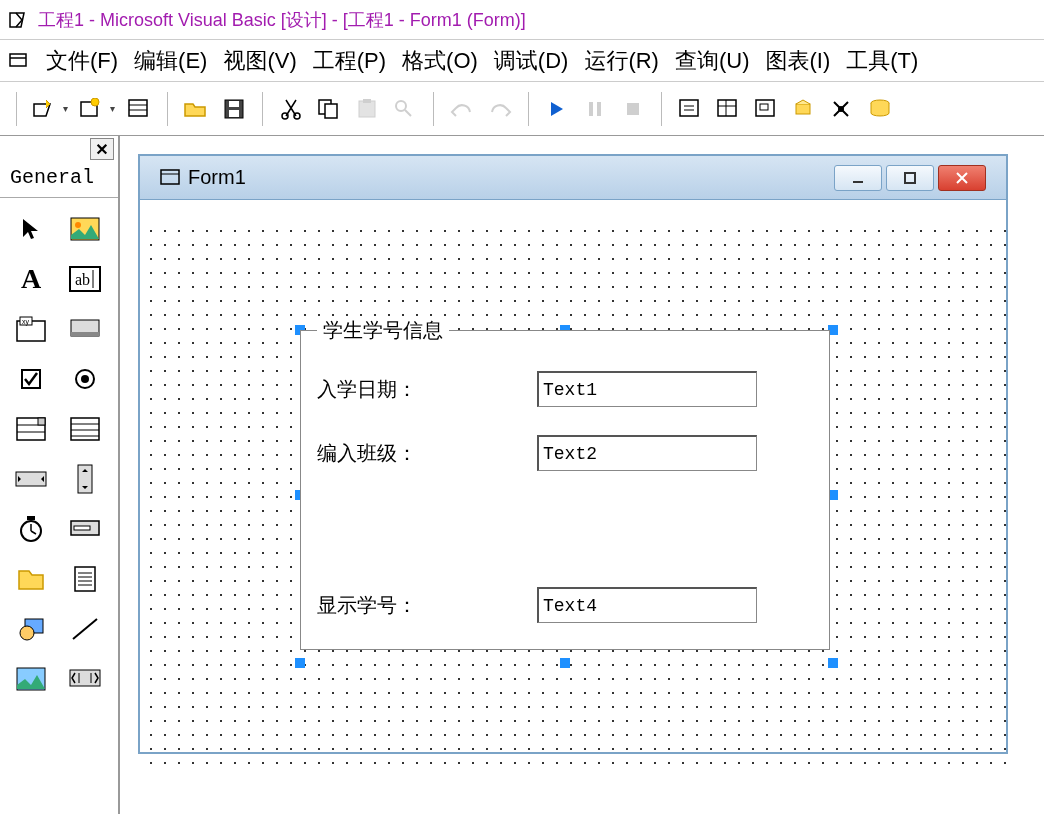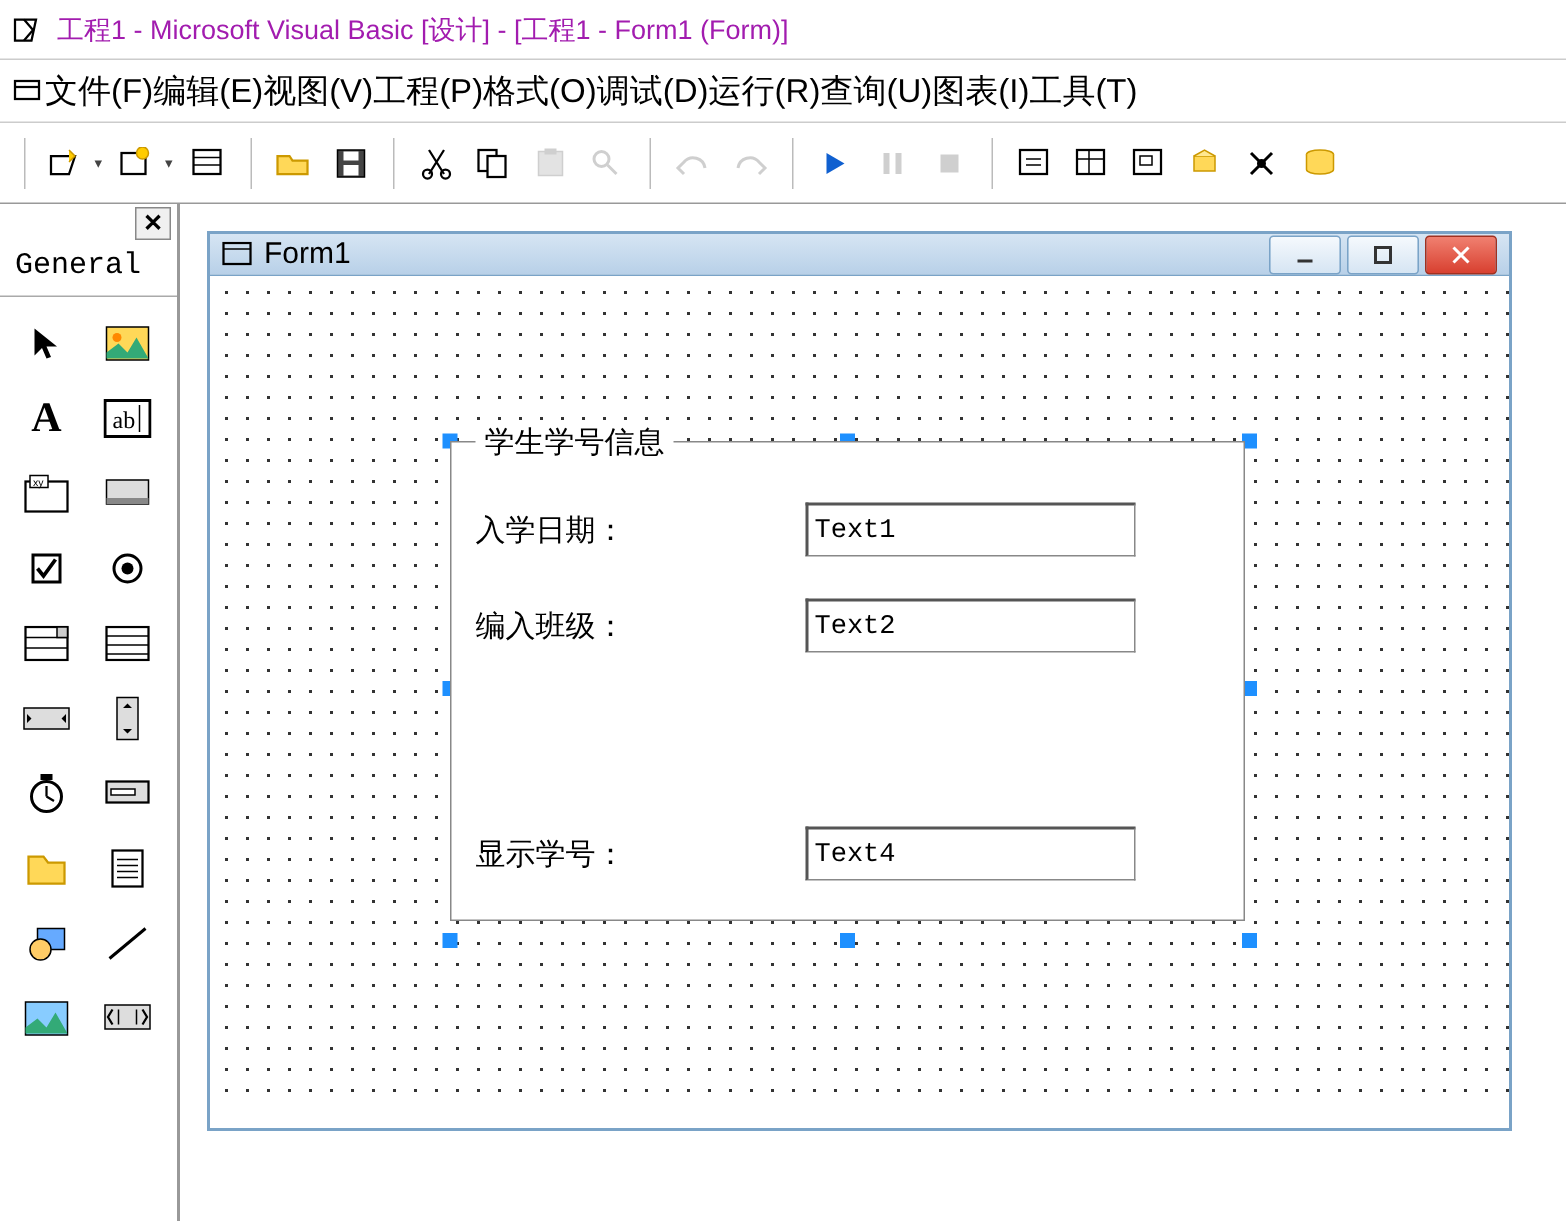"文件(F)" .menubar { gap: none -> 16px }
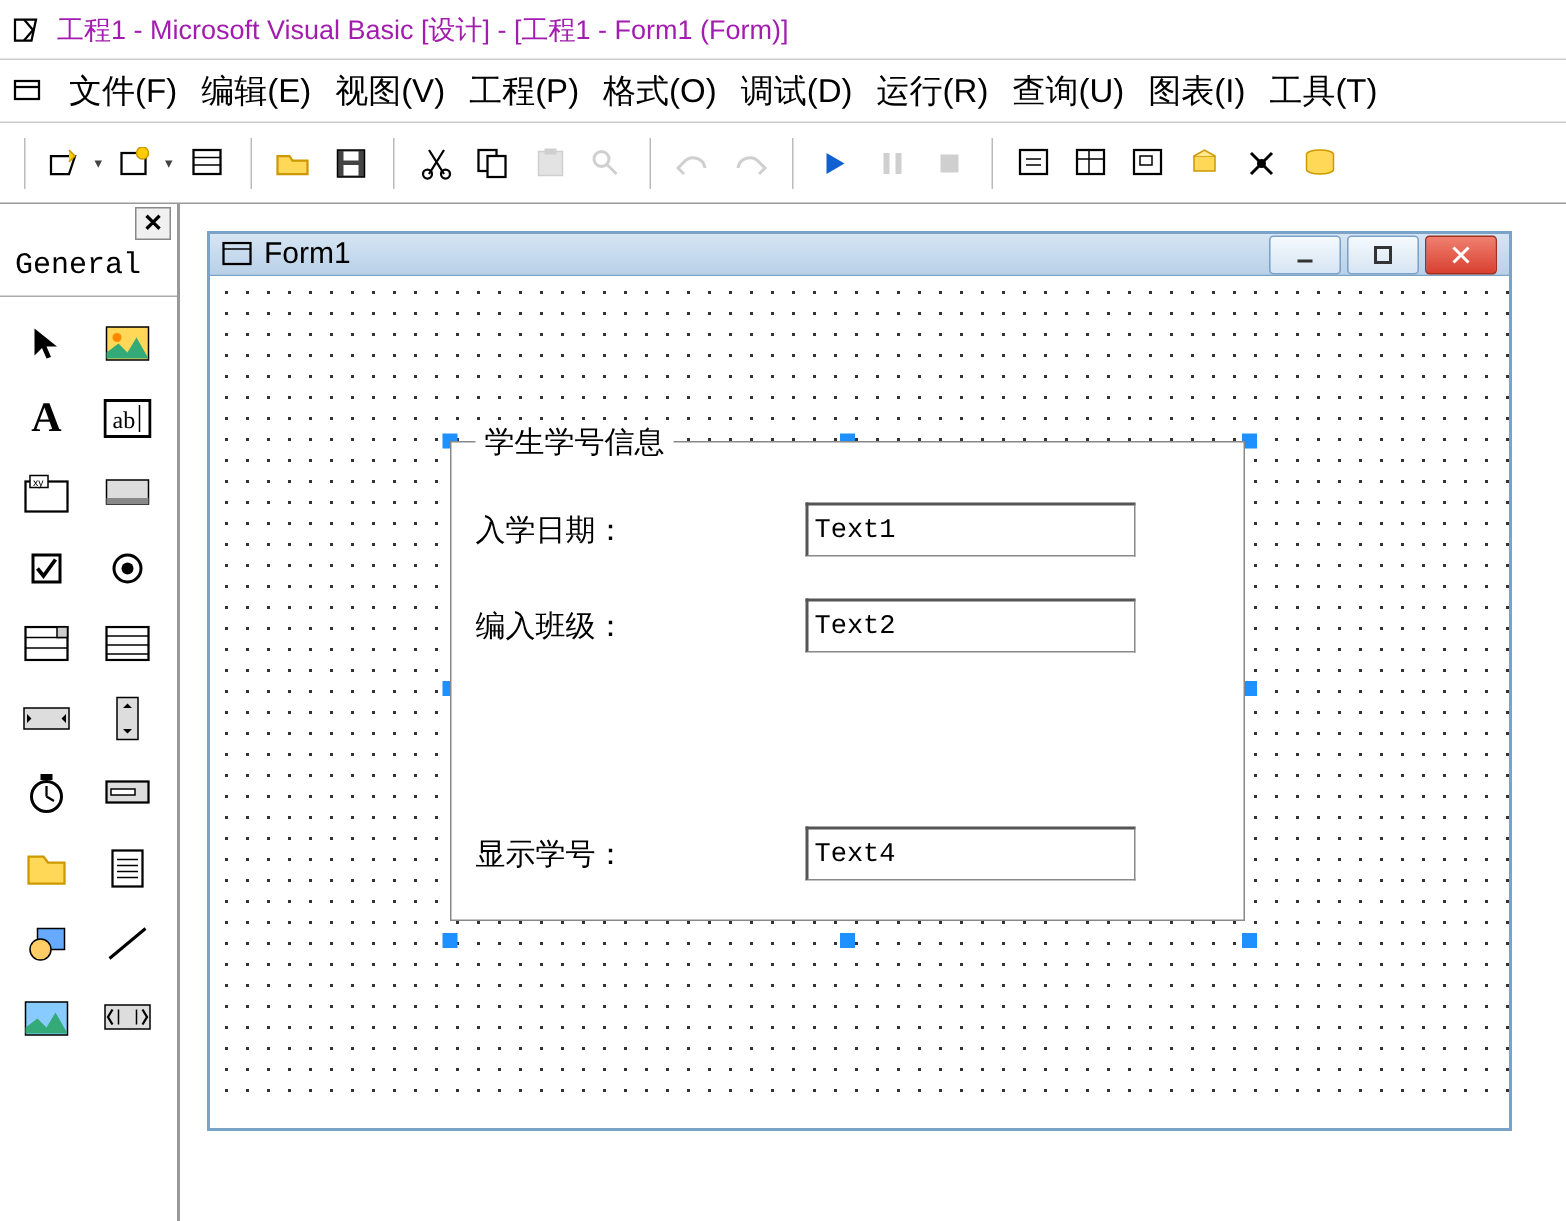"Form1" .form-title { height: 28px -> 44px; padding: 0 8px -> 0 20px }
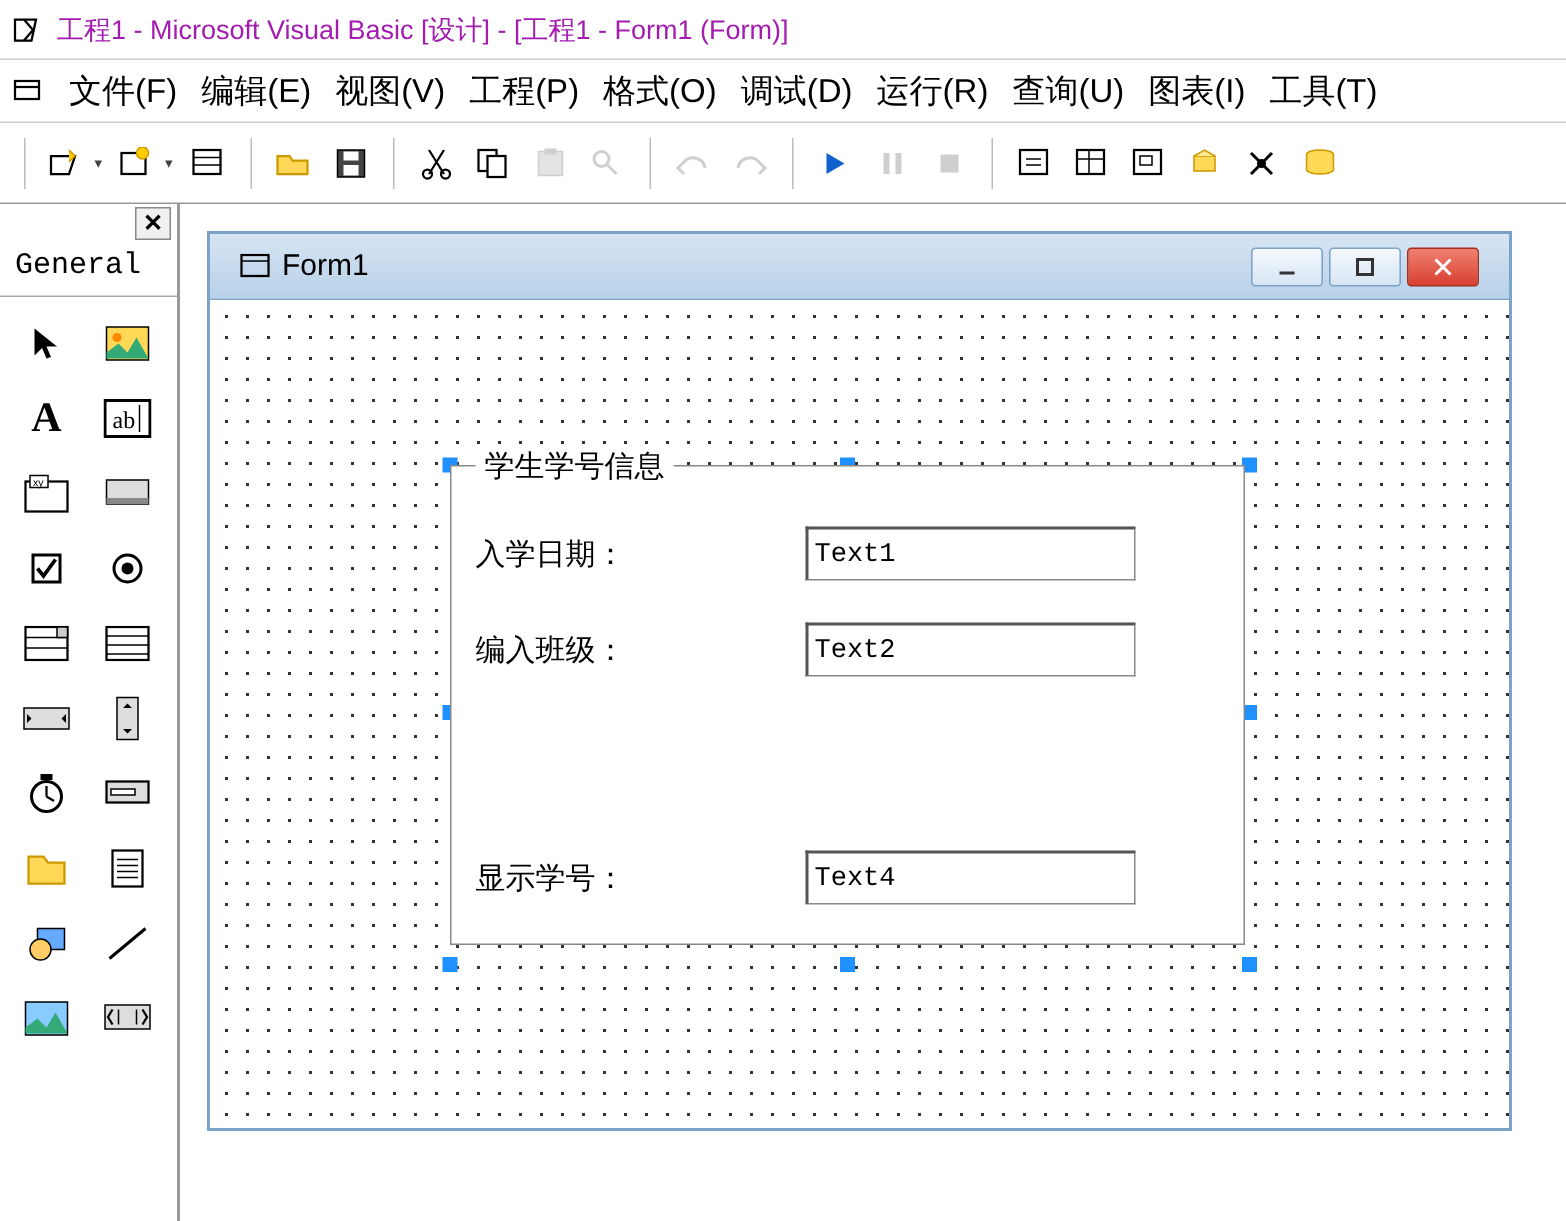"学生学号信息" .form-canvas { margin-top: none -> 20px }
